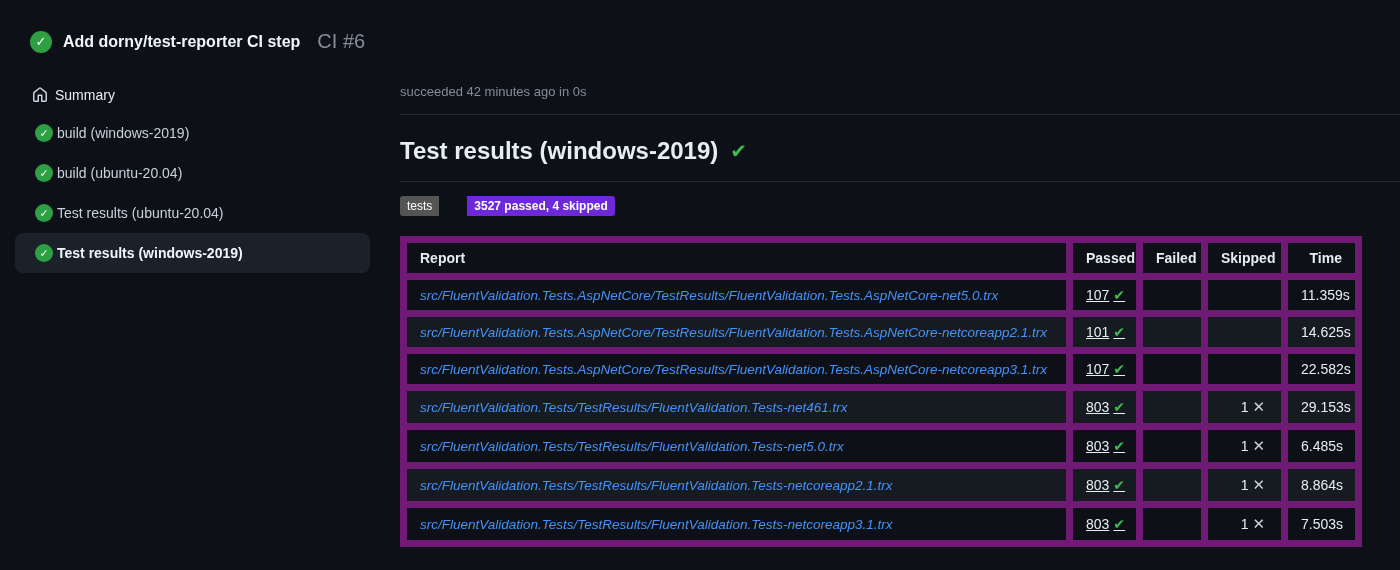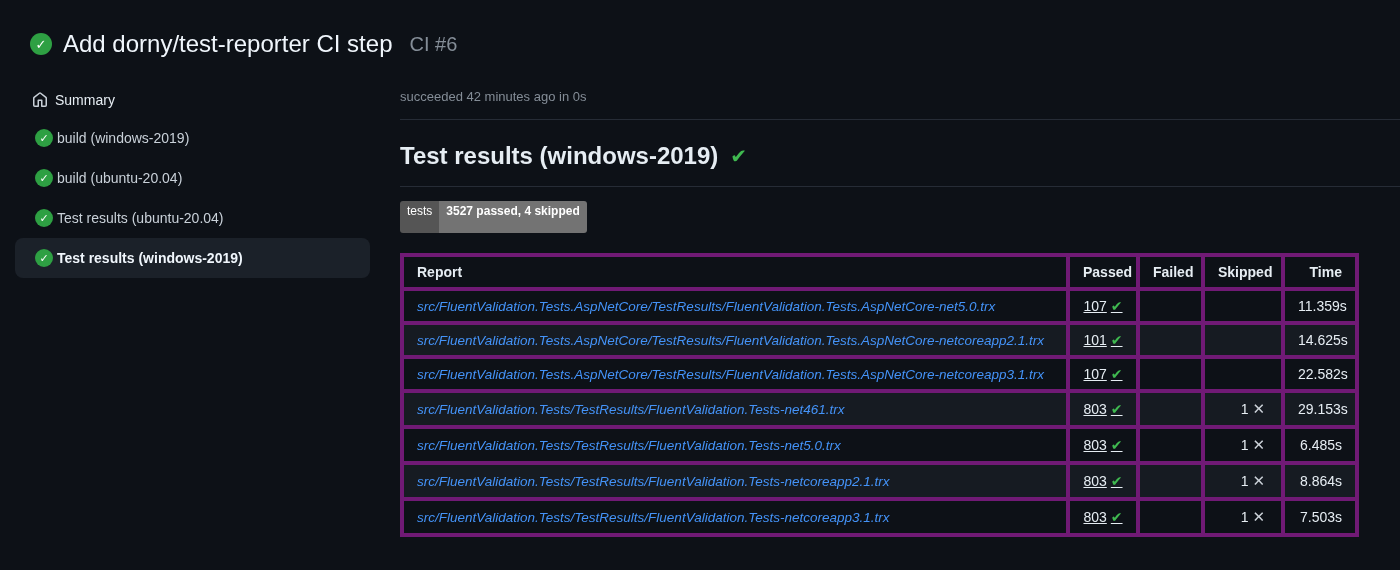"Add dorny/test-reporter CI step" .run-title { font-size: 24px -> 16px; font-weight: normal -> bold }
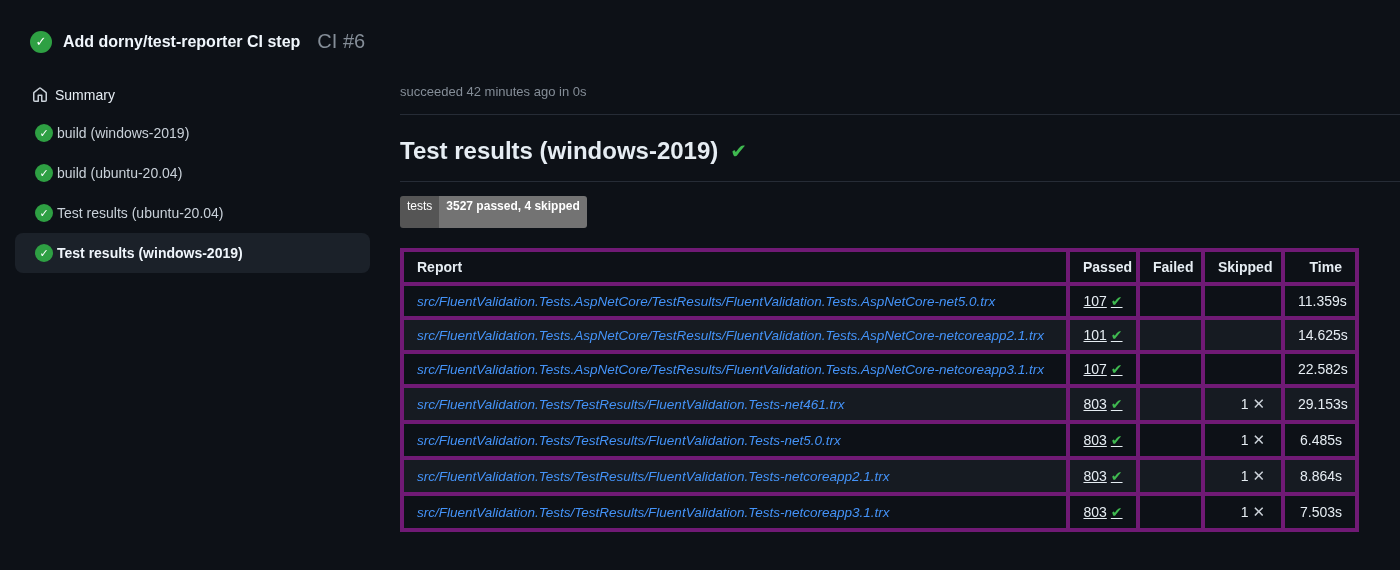"tests" .badge { height: 32px -> 20px }
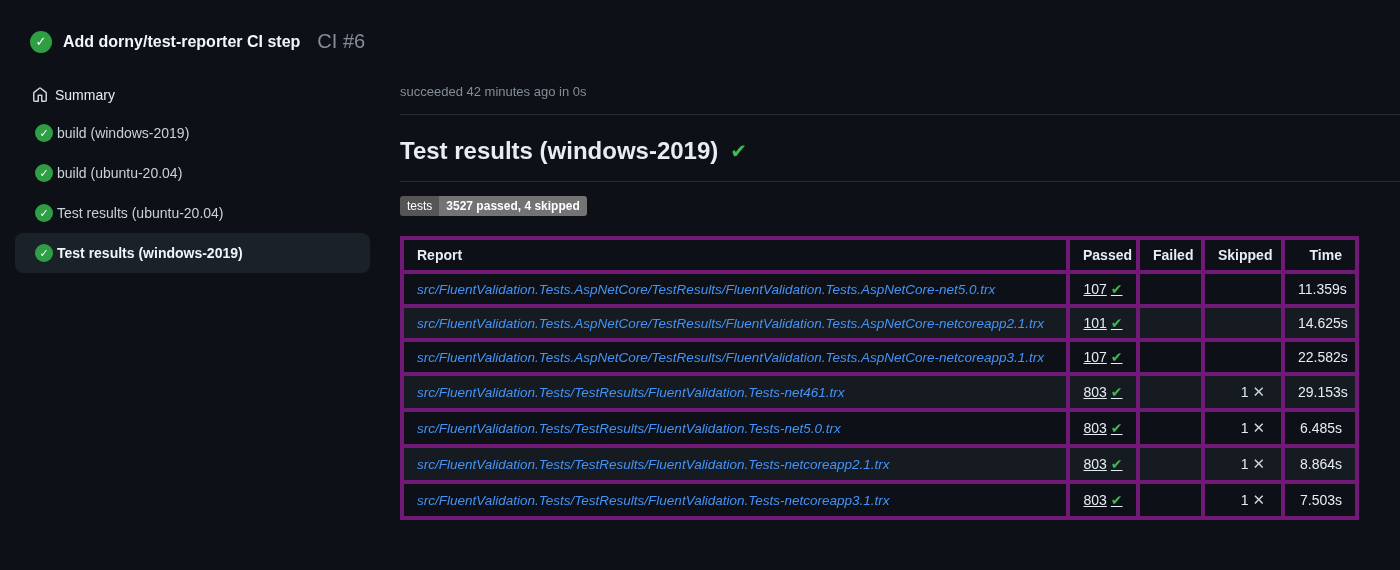"3527 passed, 4 skipped" .badge .badge-value { background: #737373 -> #6d28d9; margin-left: none -> 28px }
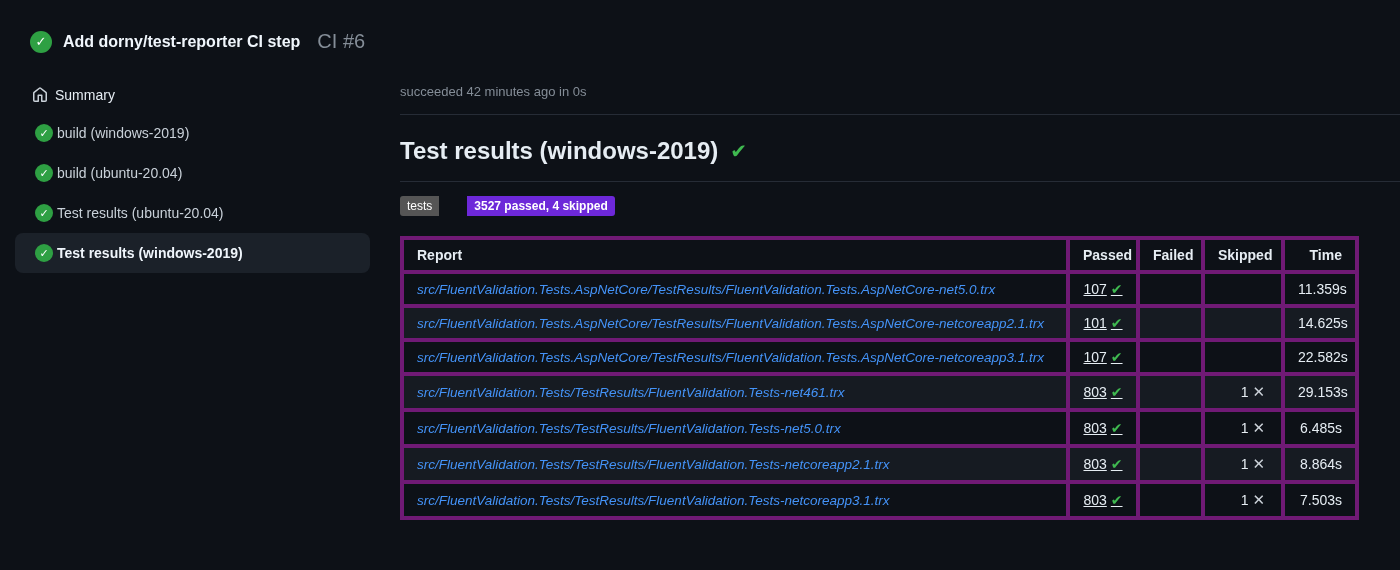"Report" .results th, .results td { border: 4px solid #701a75 -> 7px solid #701a75 }
